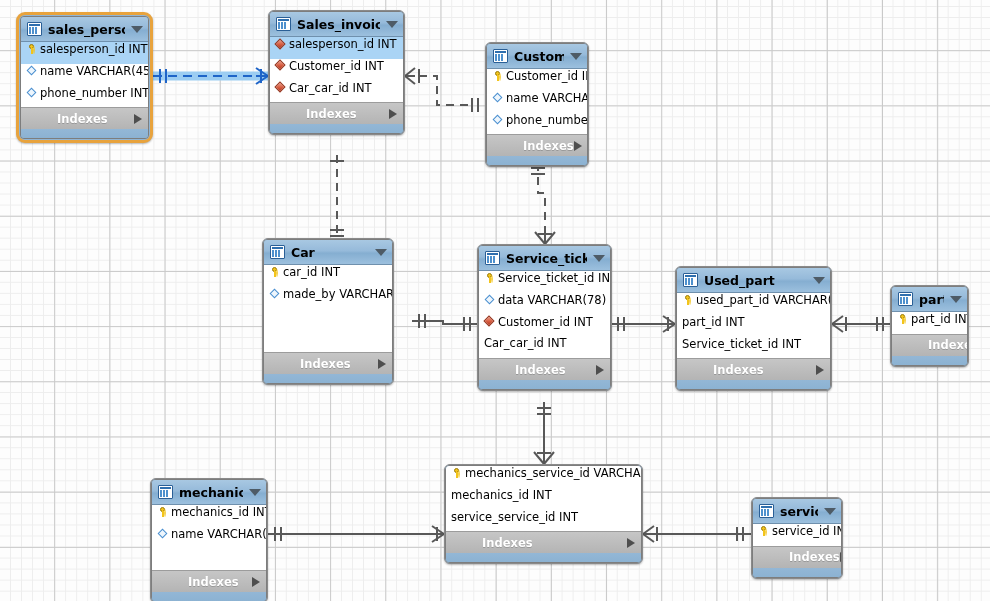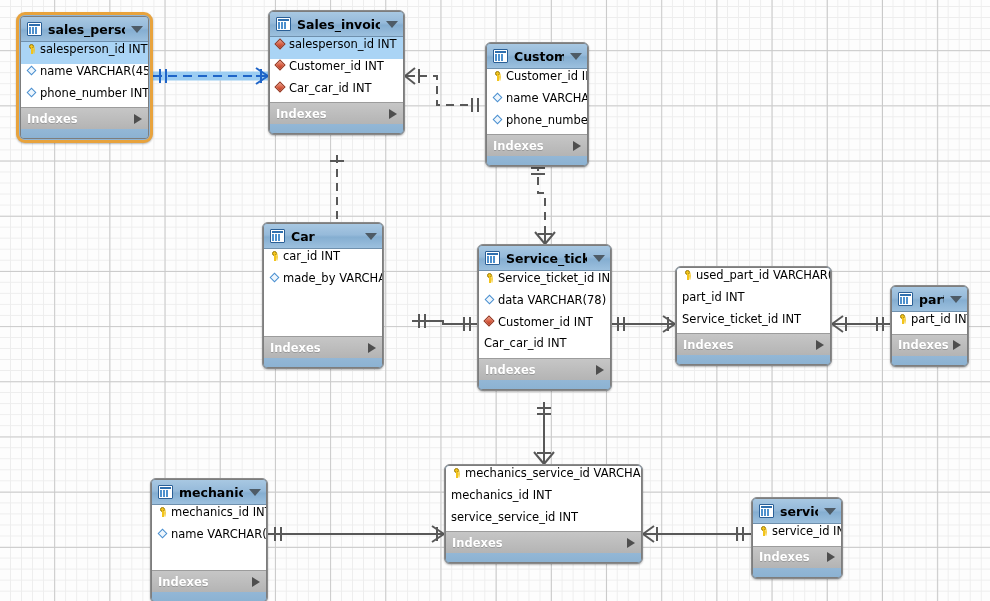"Indexes" .idx .lbl { margin-left: none -> 30px }
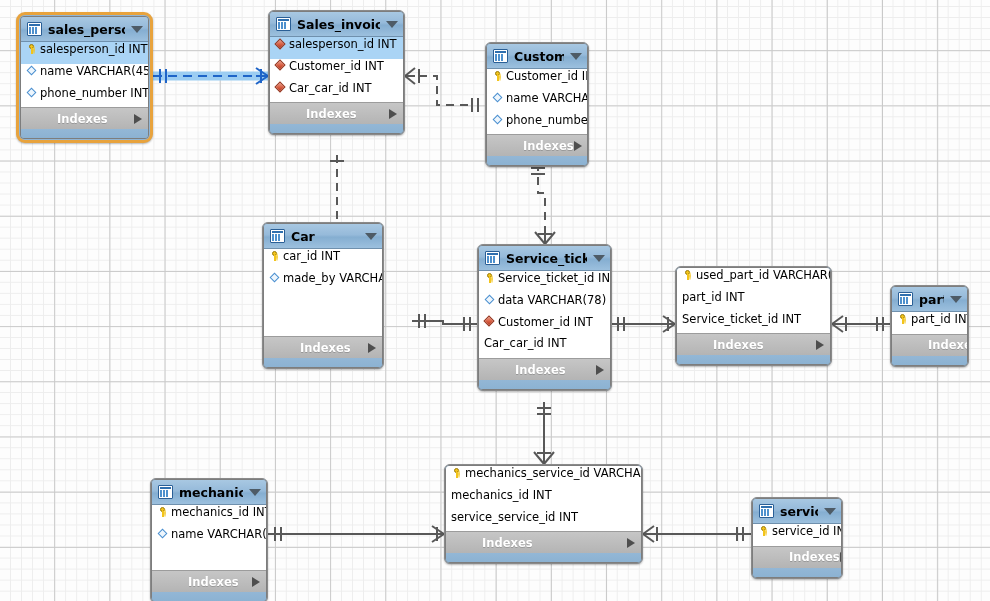"Car" div.tbl { top: 222px -> 238px; width: 122px -> 132px }
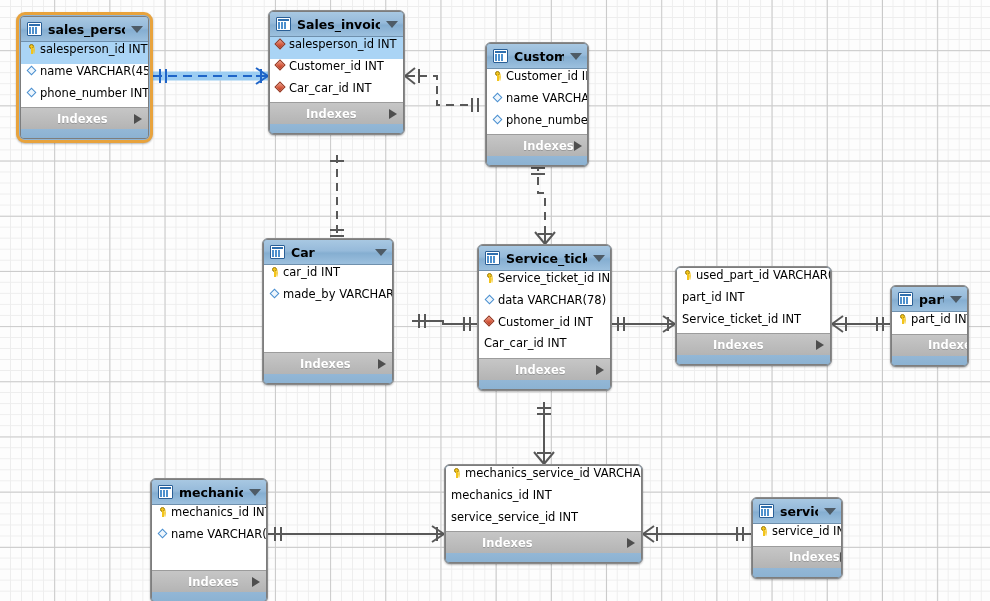"Used_part" div.hdr { html: none -> <div> <span></span> <span>Used_part</span> <span></span> </div> }
